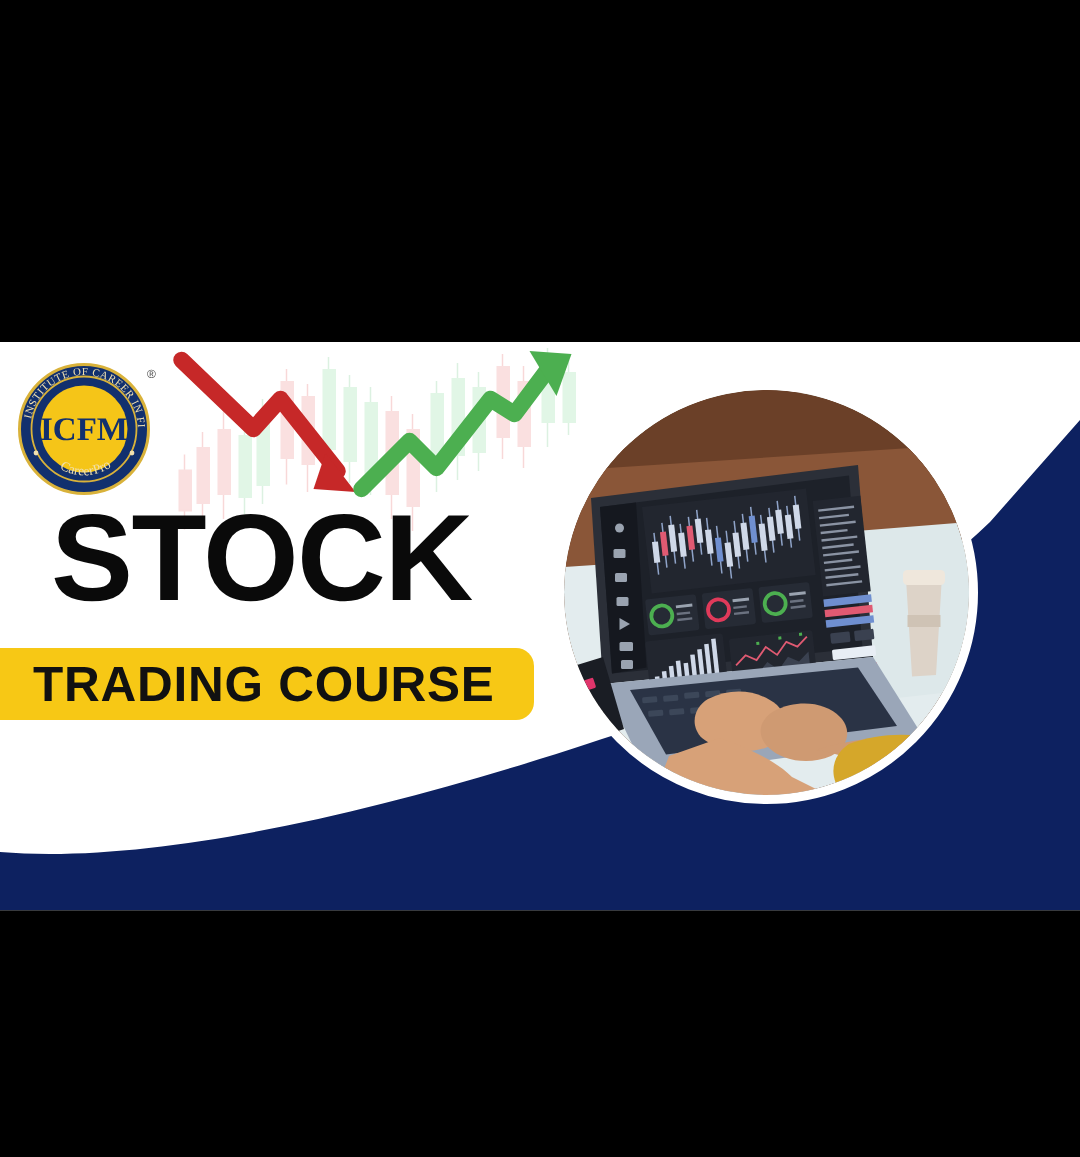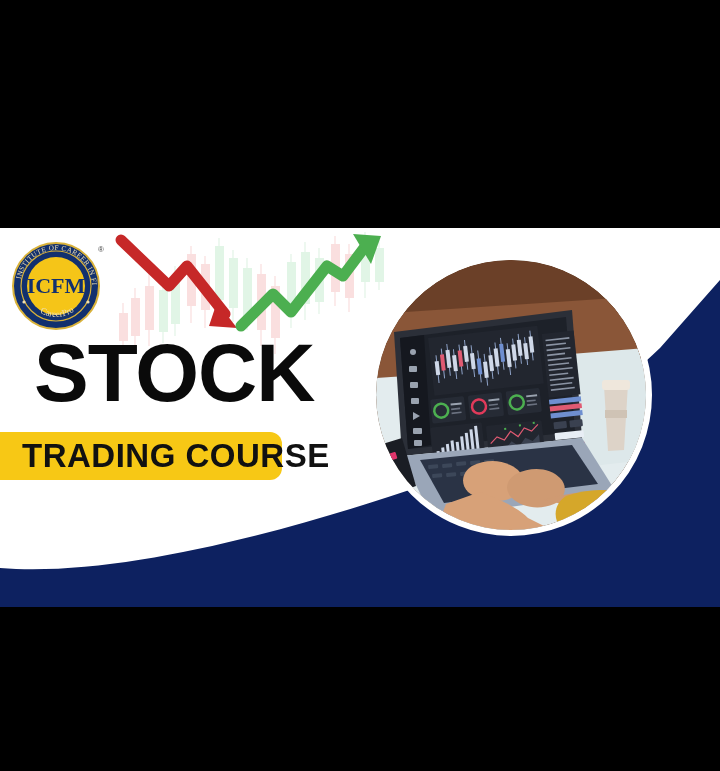"TRADING COURSE" .subbanner { width: 282px -> 356px }
